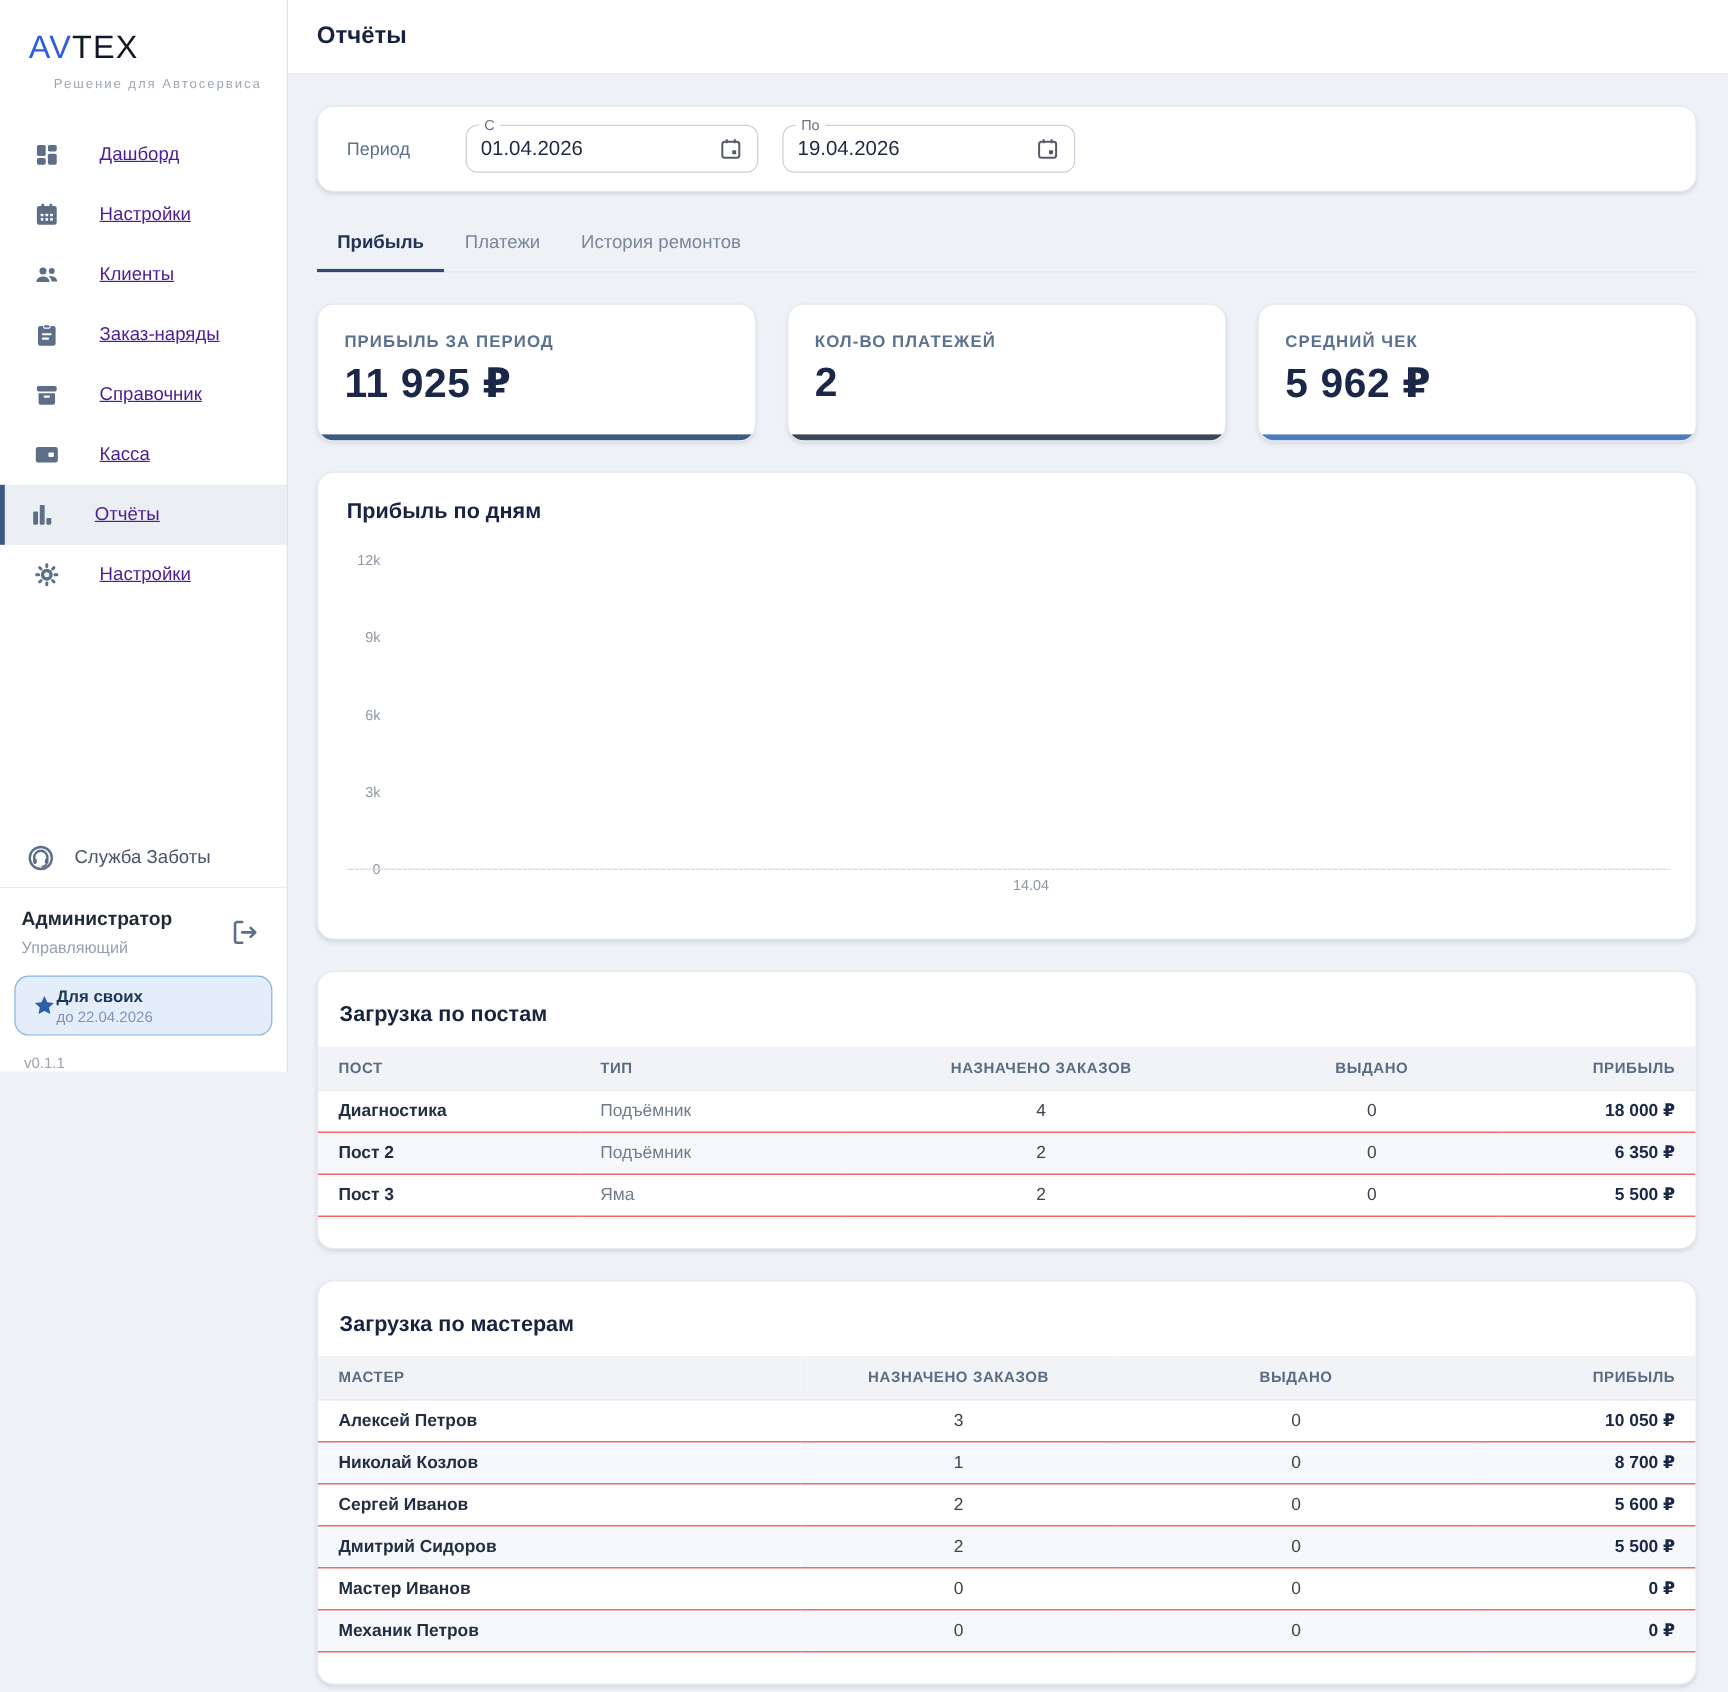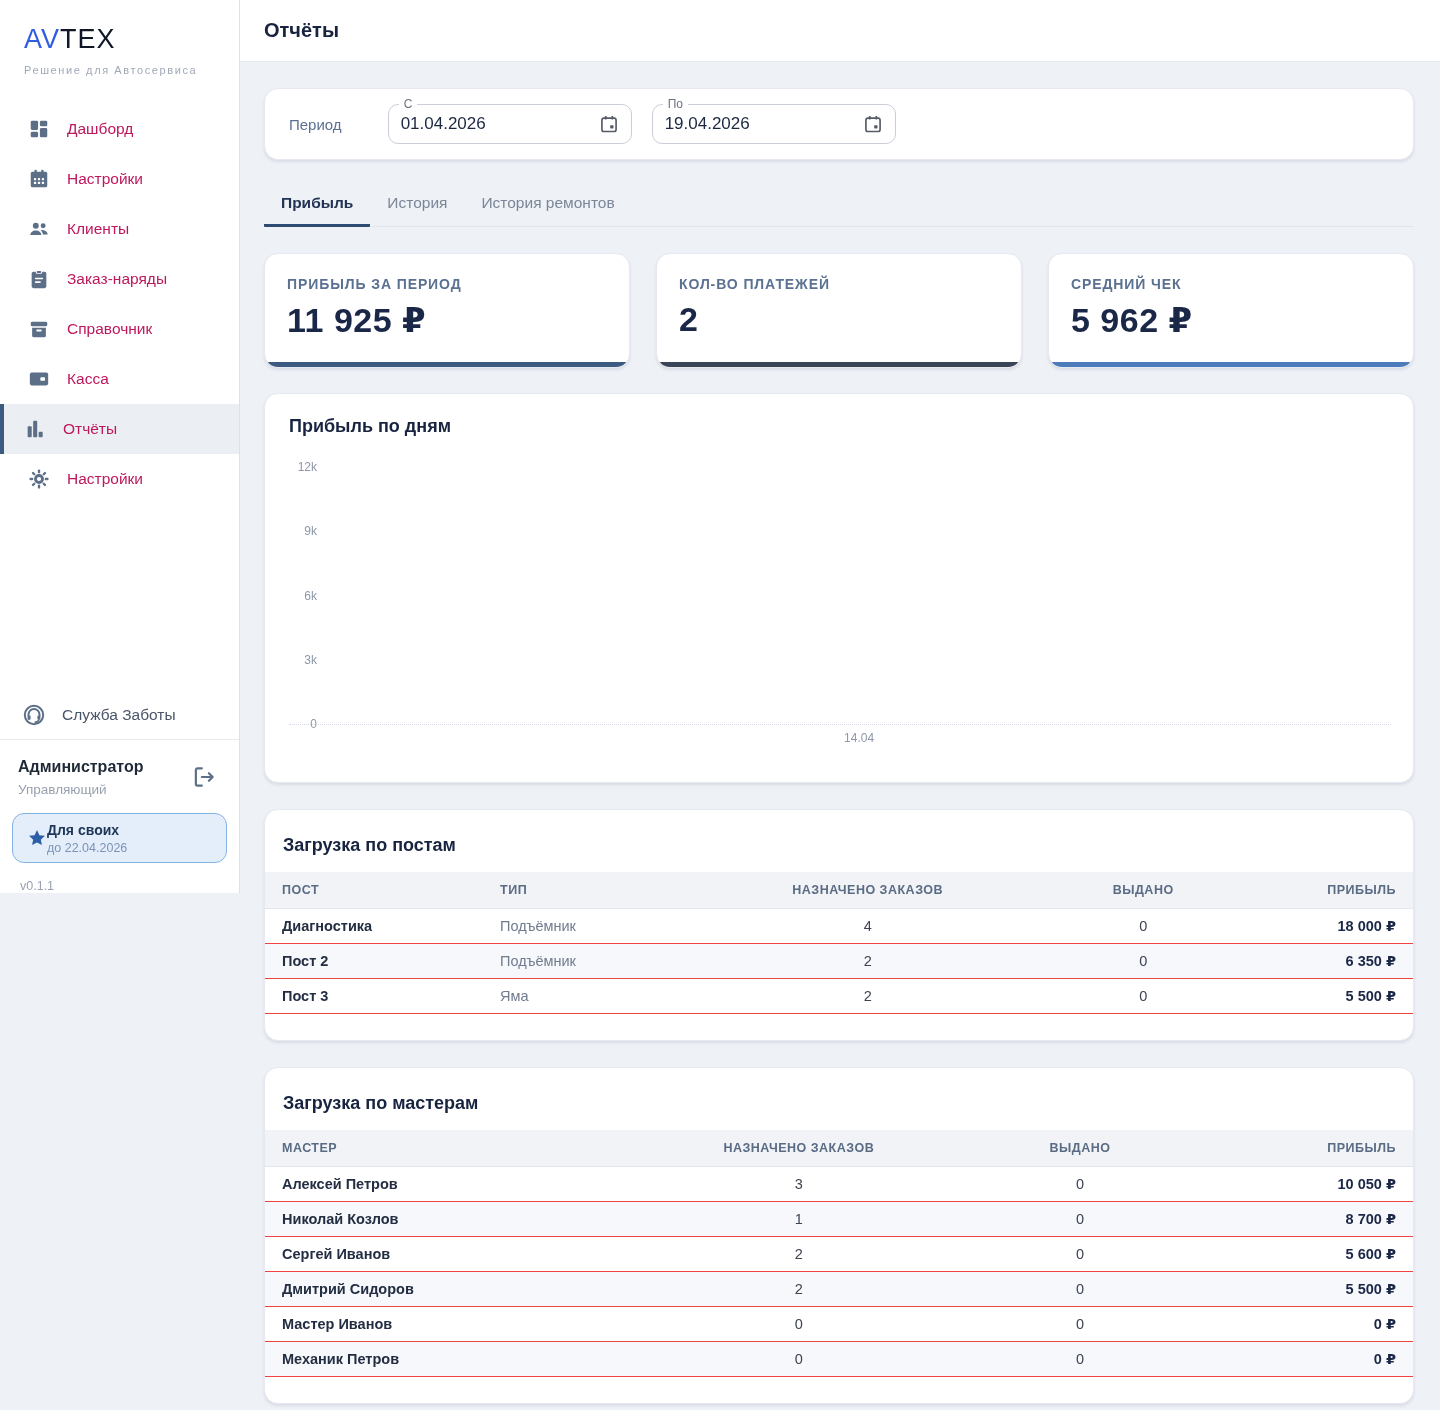"Решение для Автосервиса" .tagline { text-align: none -> center }
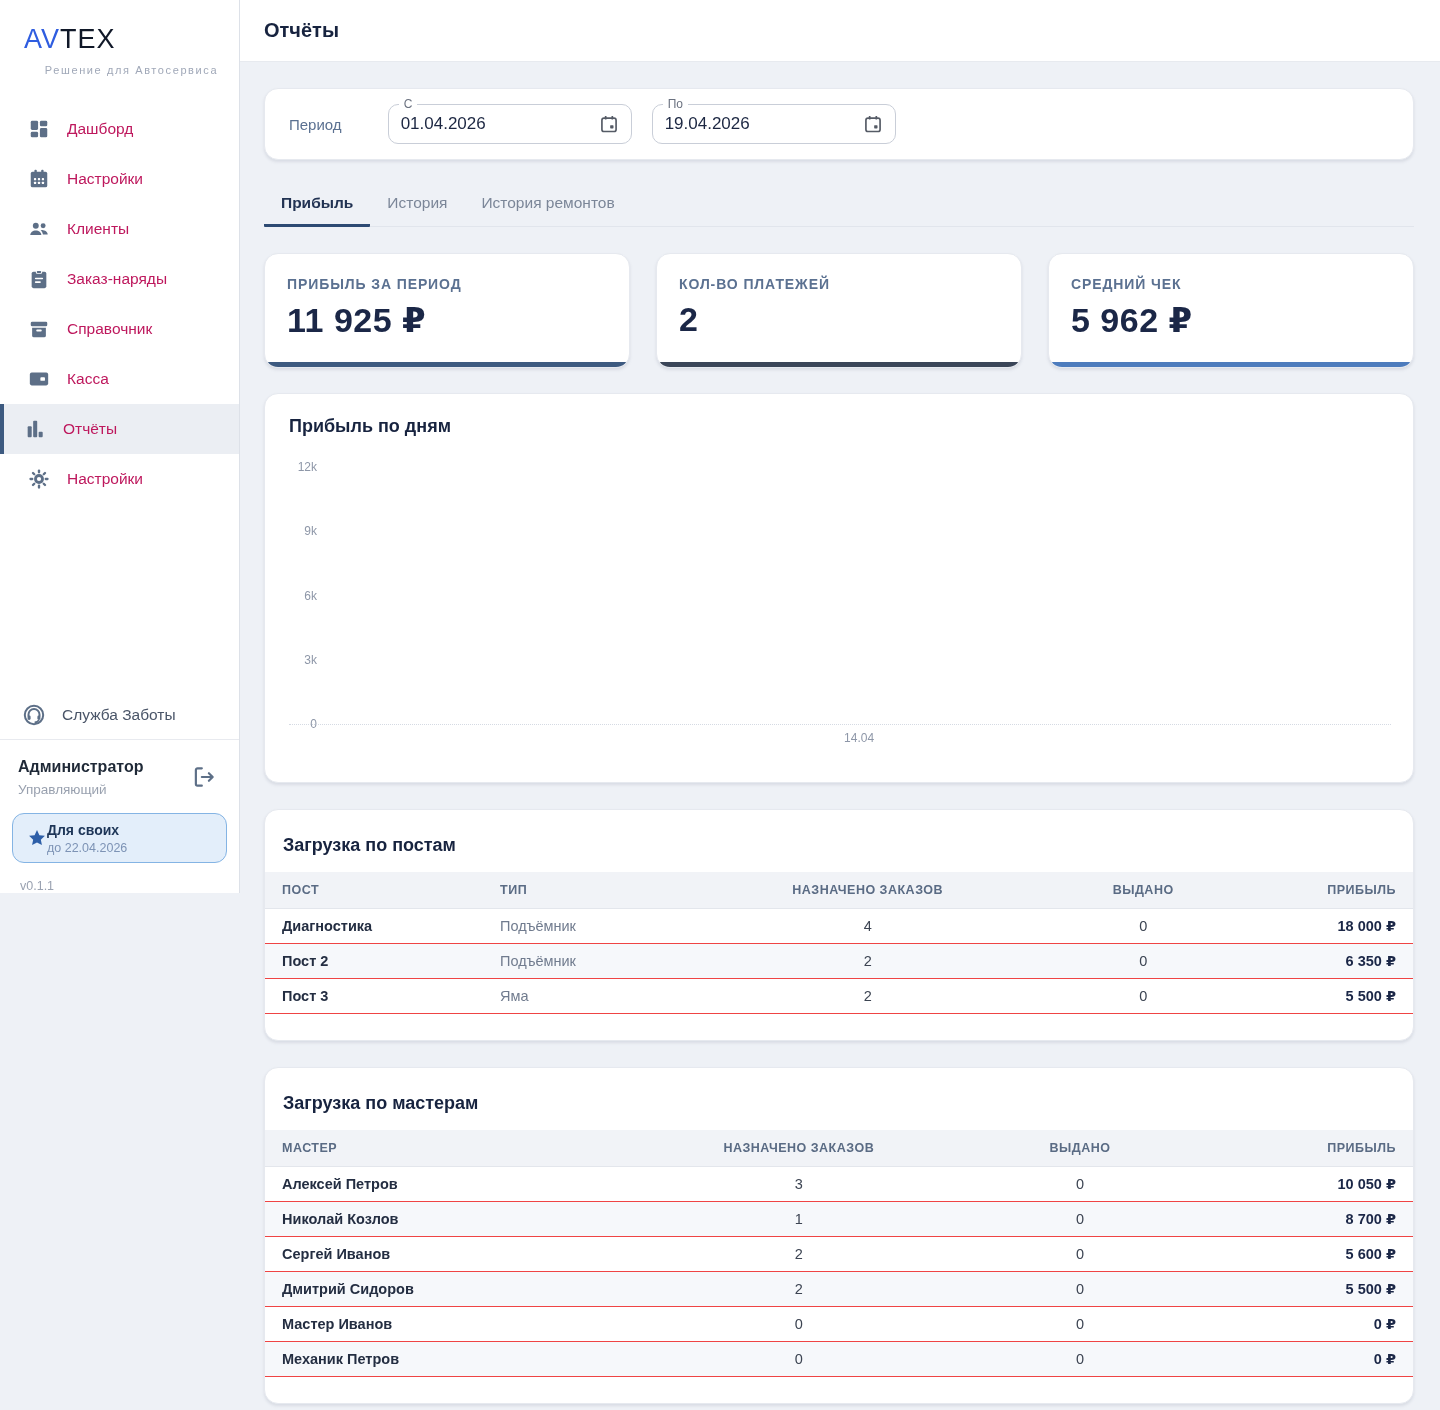"Дашборд" .nav-item { color: #be185d -> #4c1d95; gap: 17px -> 33px; text-decoration: none -> underline }
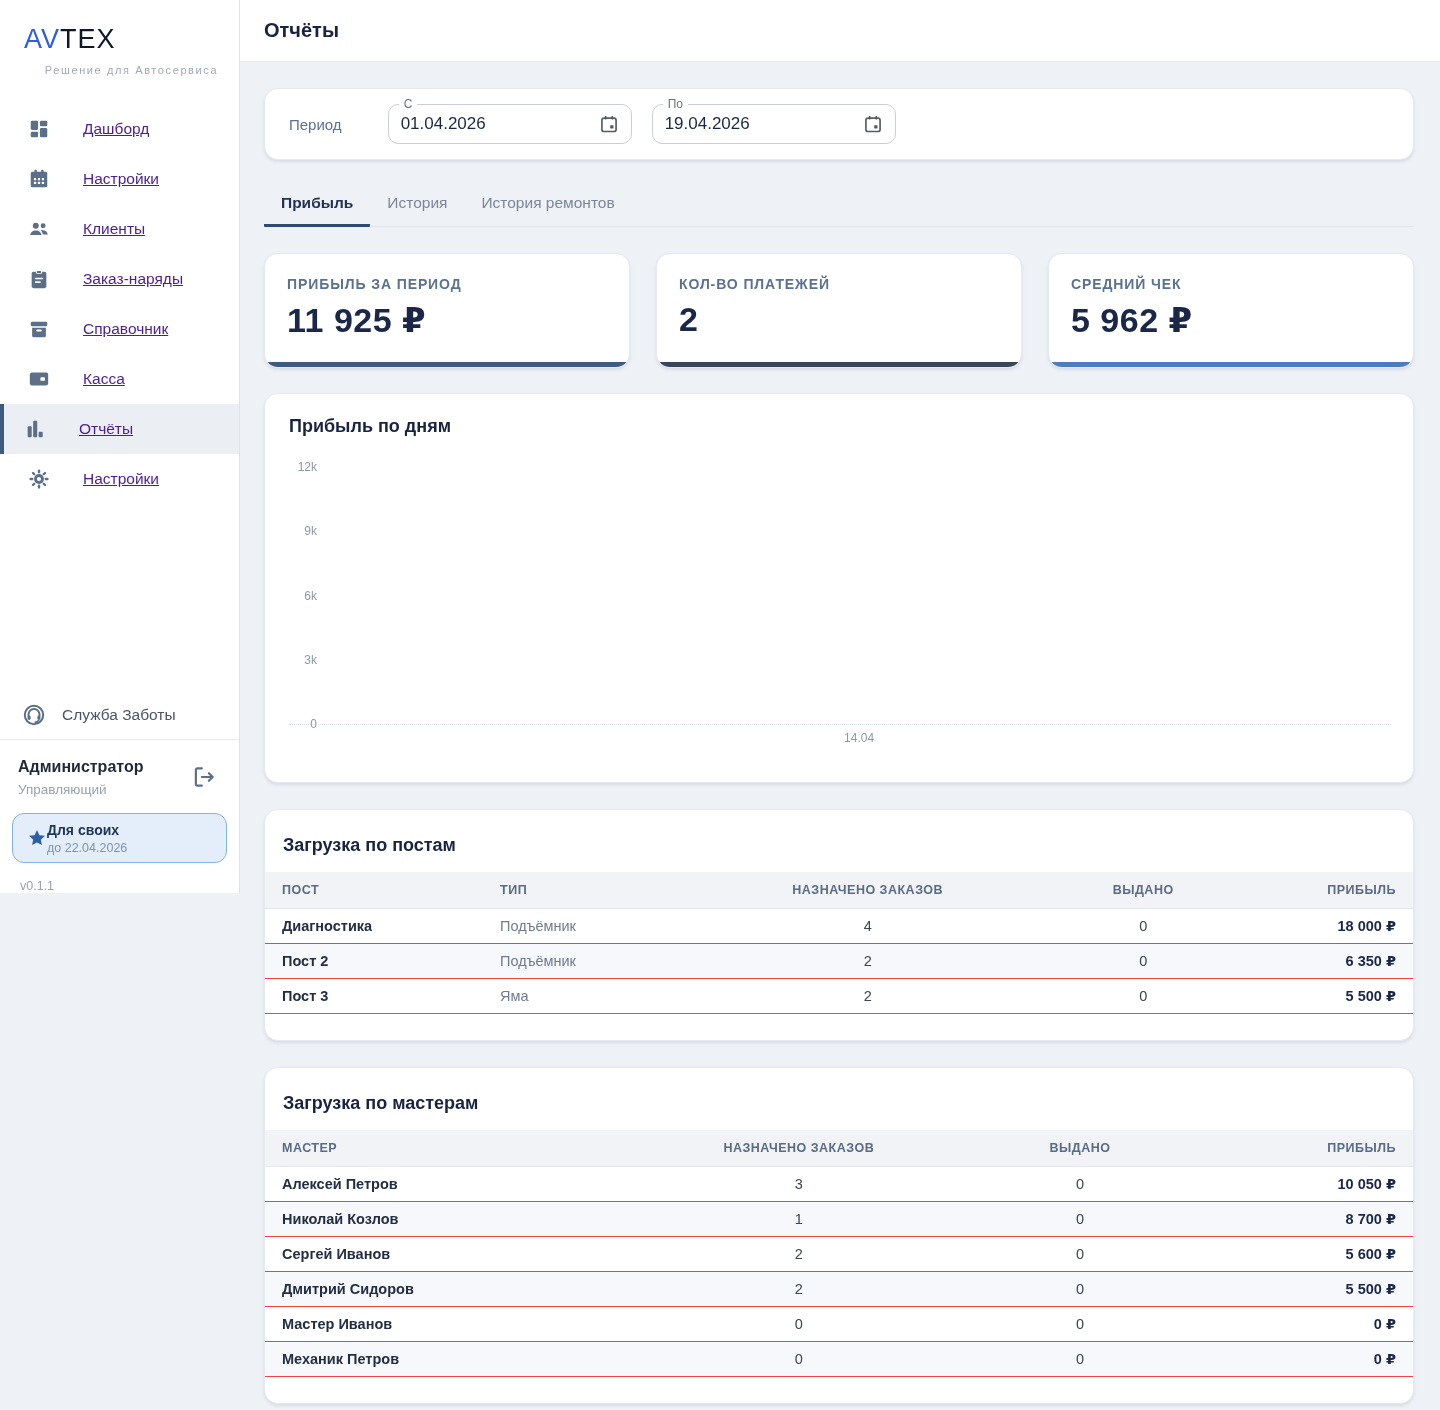"История" div.tab { text: История -> Платежи }
